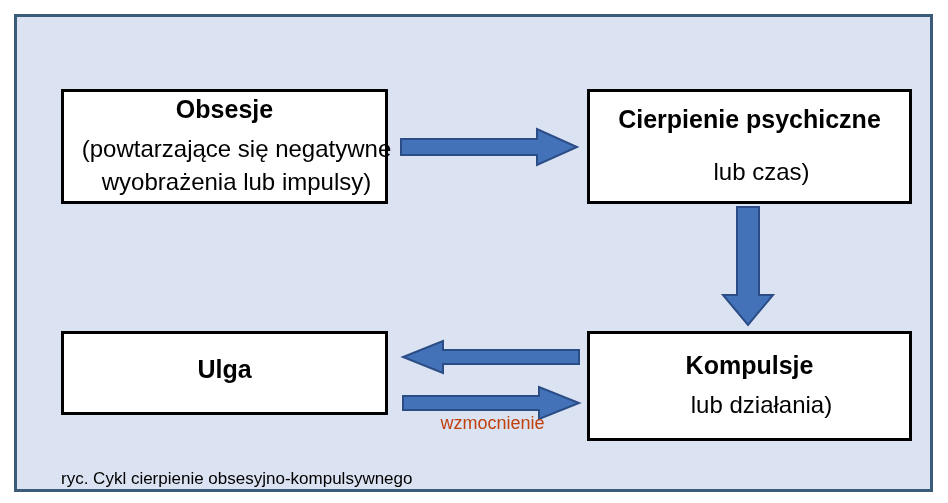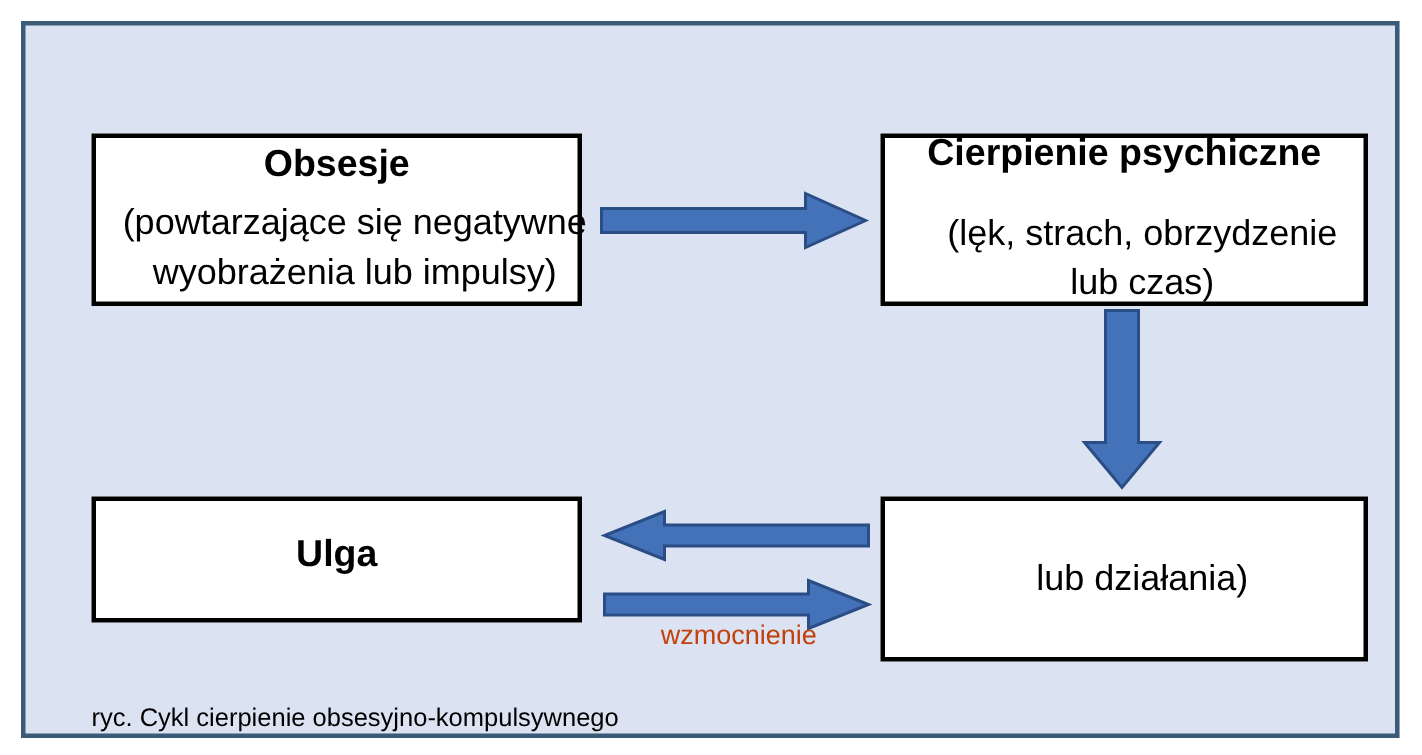"(lęk, strach, obrzydzenie" div { html: <div>(lęk, strach, obrzydzenie</div> -> none }
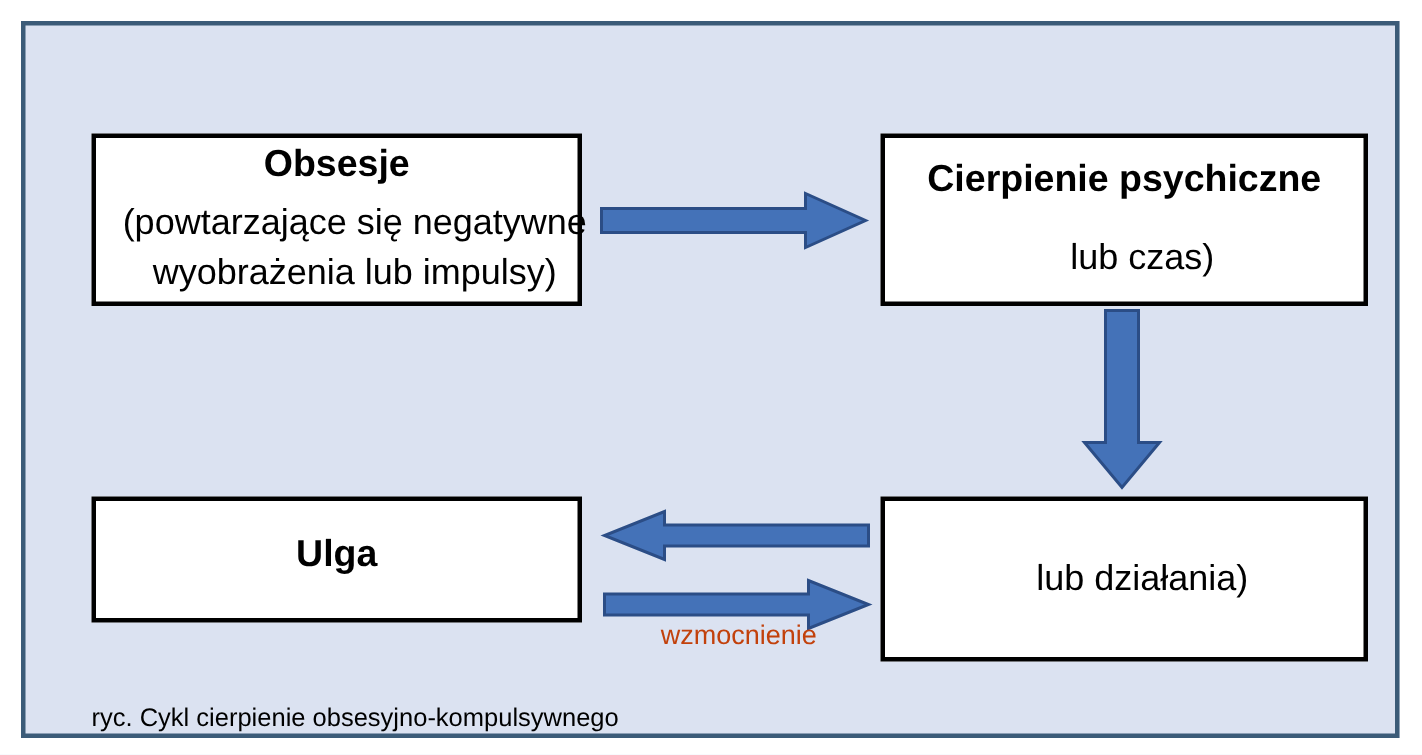"Kompulsje" div.node-title { html: none -> <div>Kompulsje</div> }
